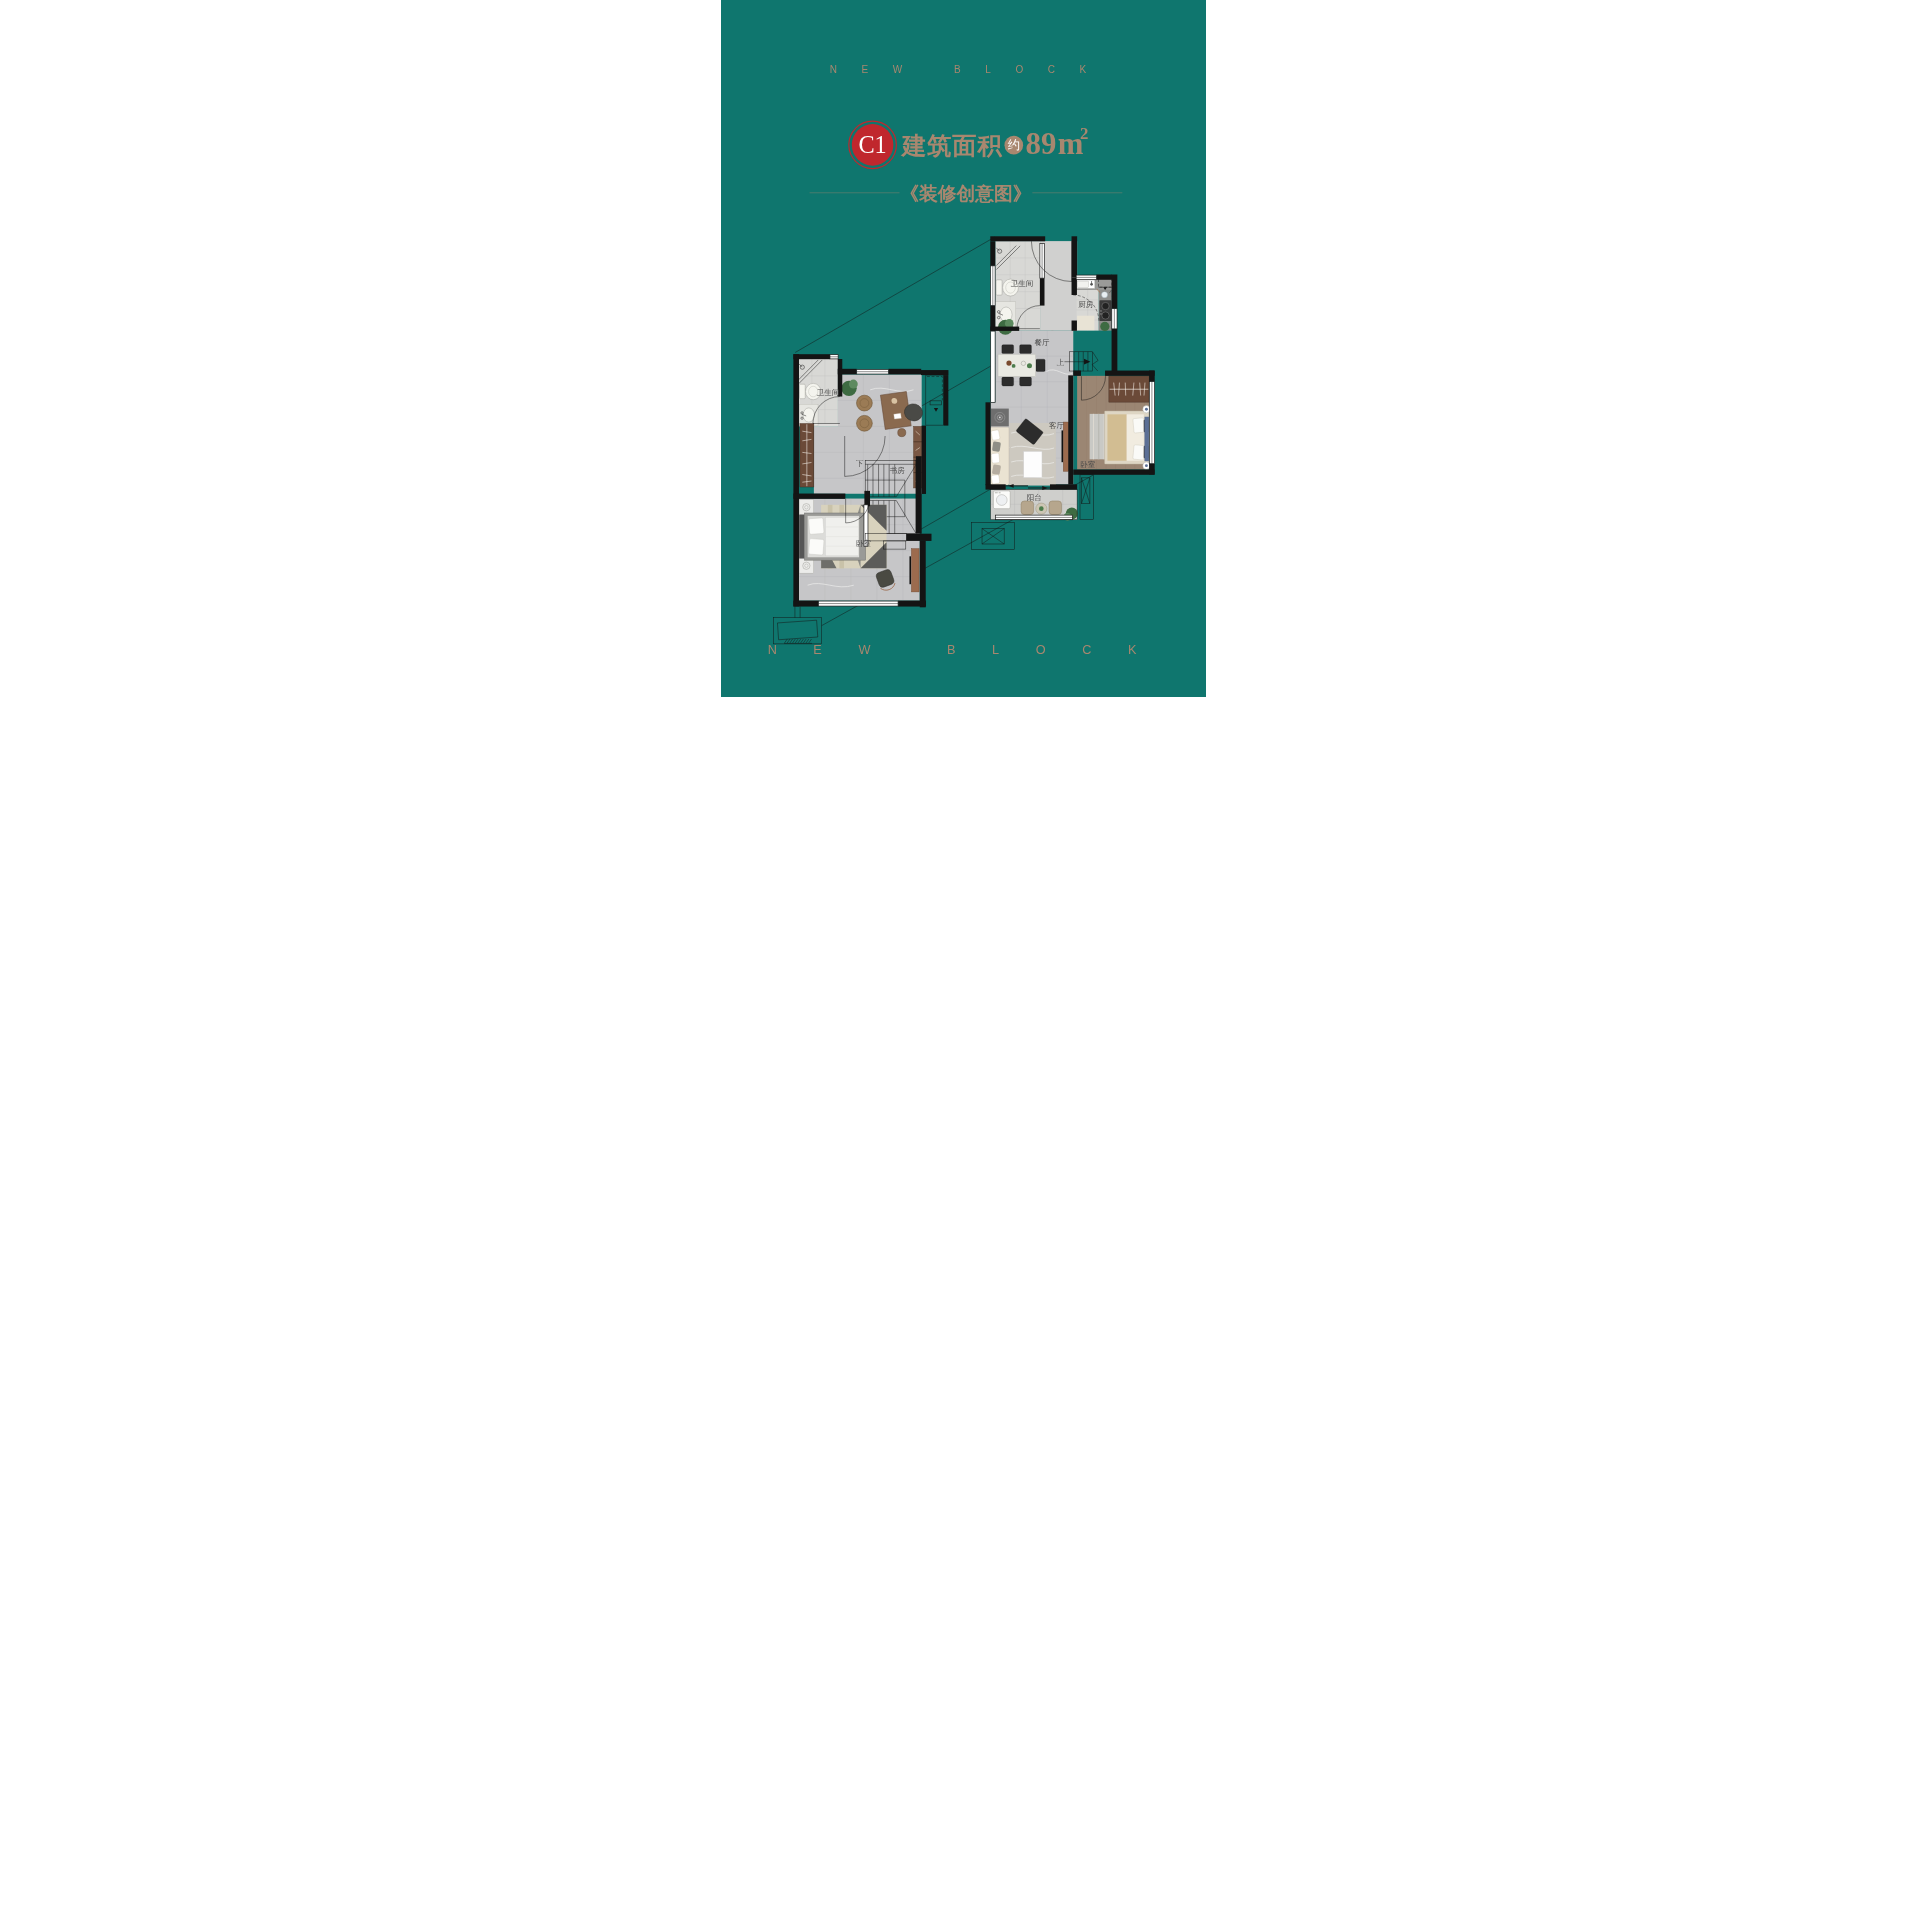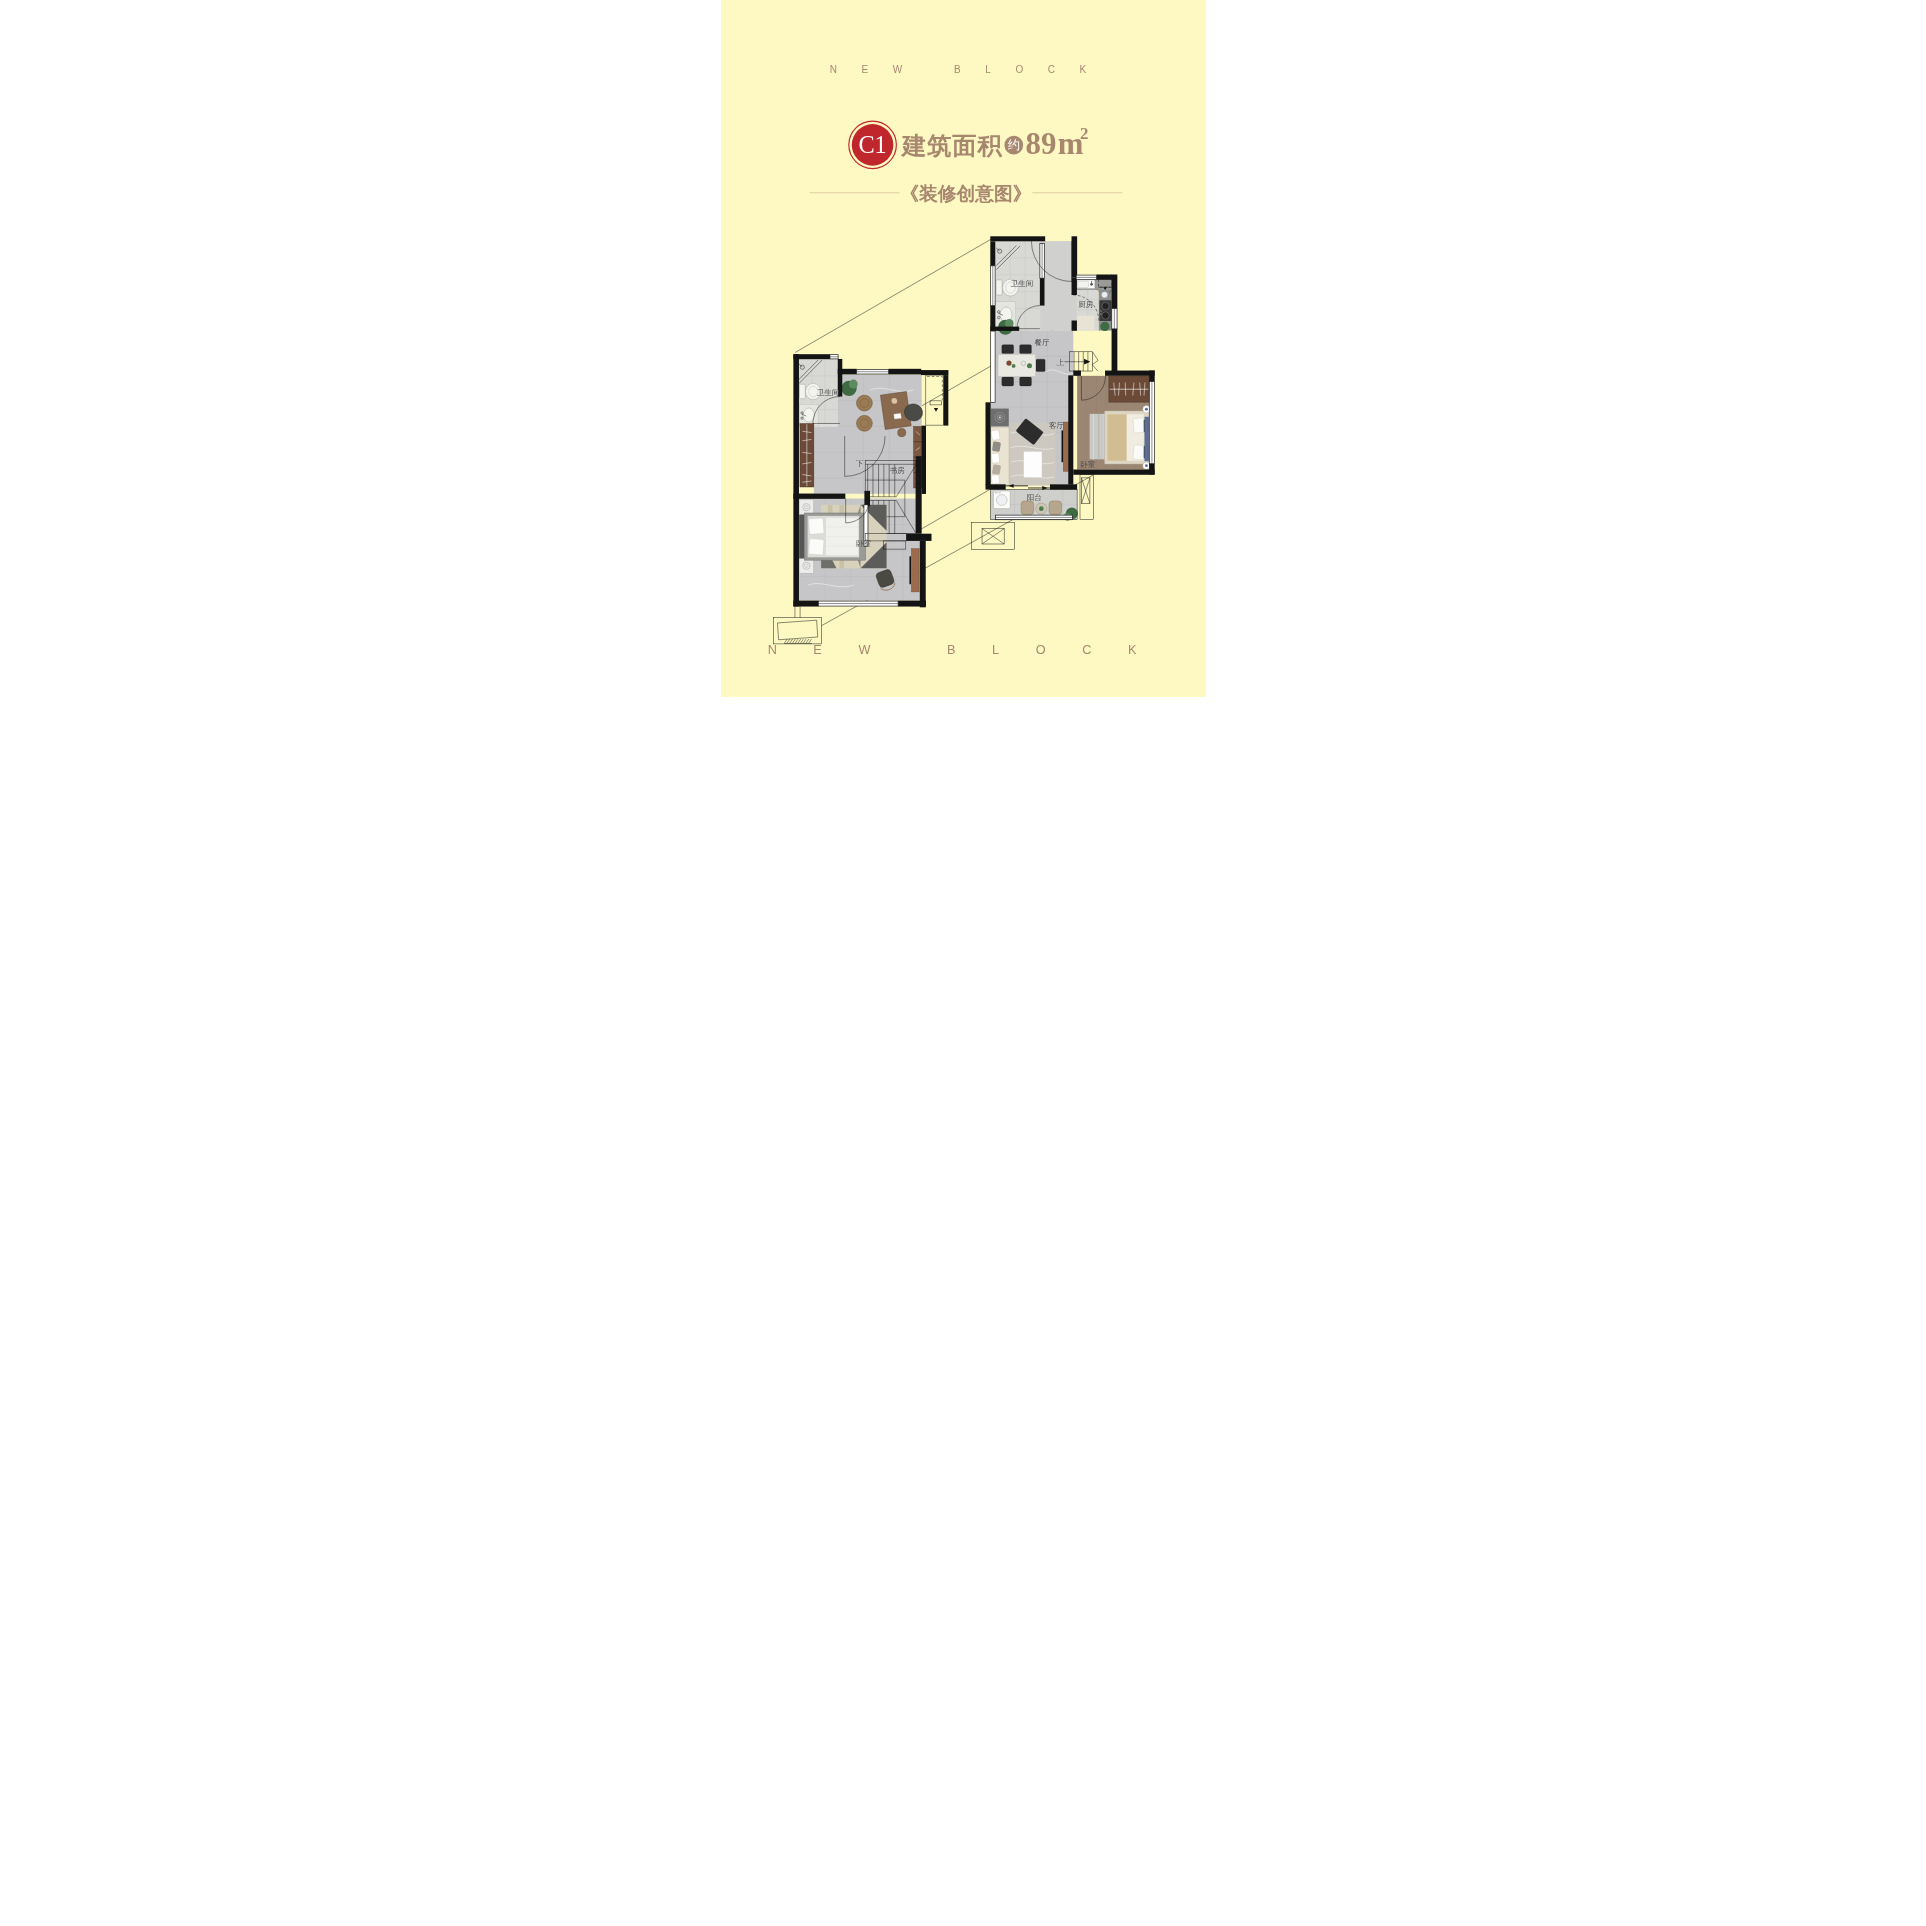"NEW BLOCK" .page { background: #fef9c3 -> #0f766e }
